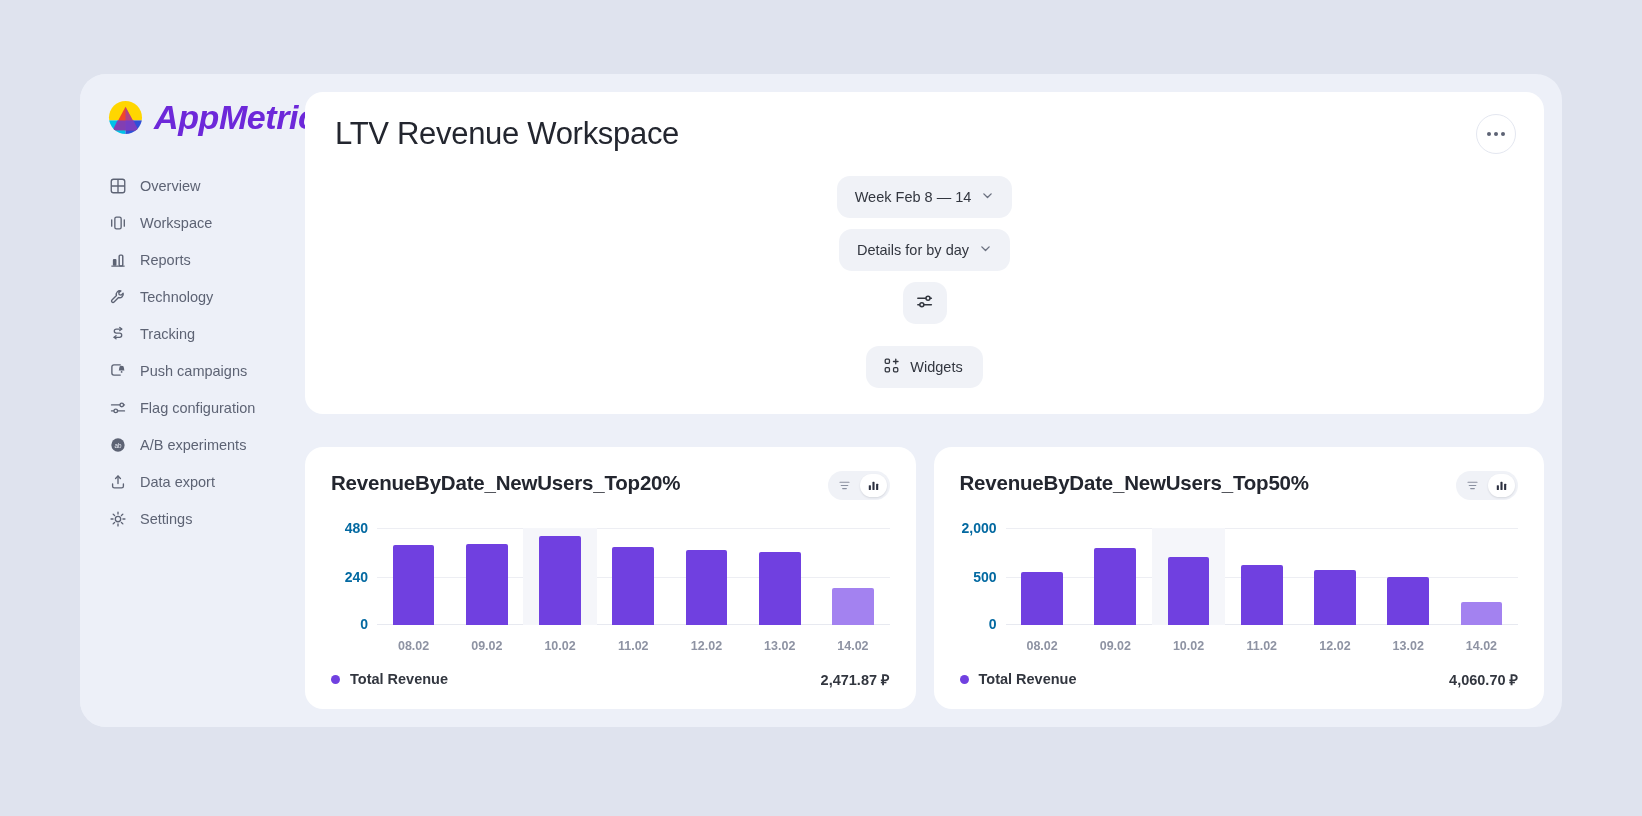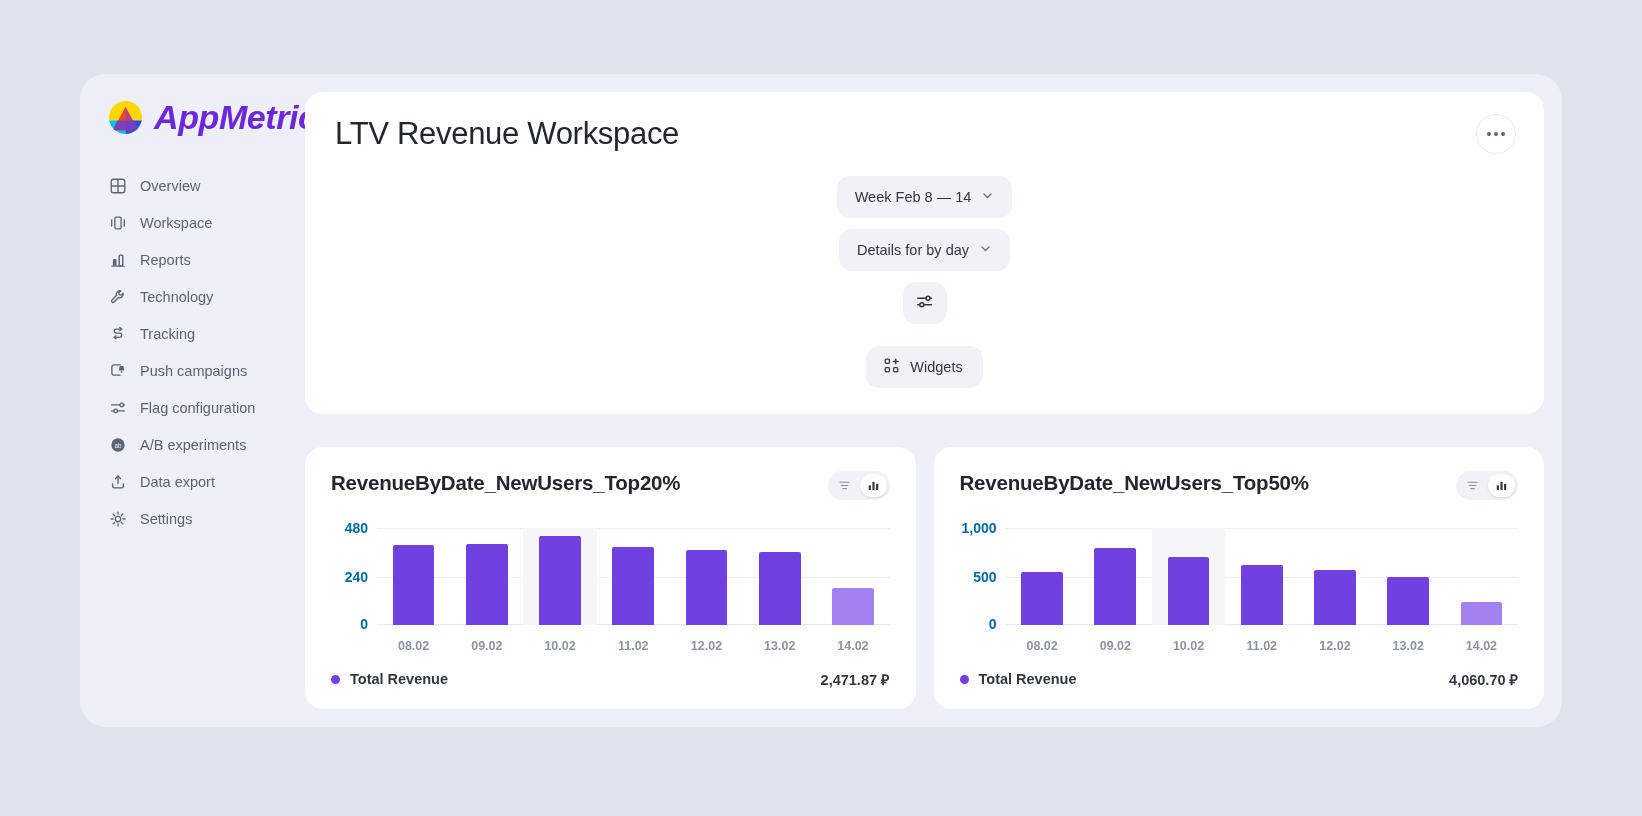"1,000" span.ytick { text: 1,000 -> 2,000 }
